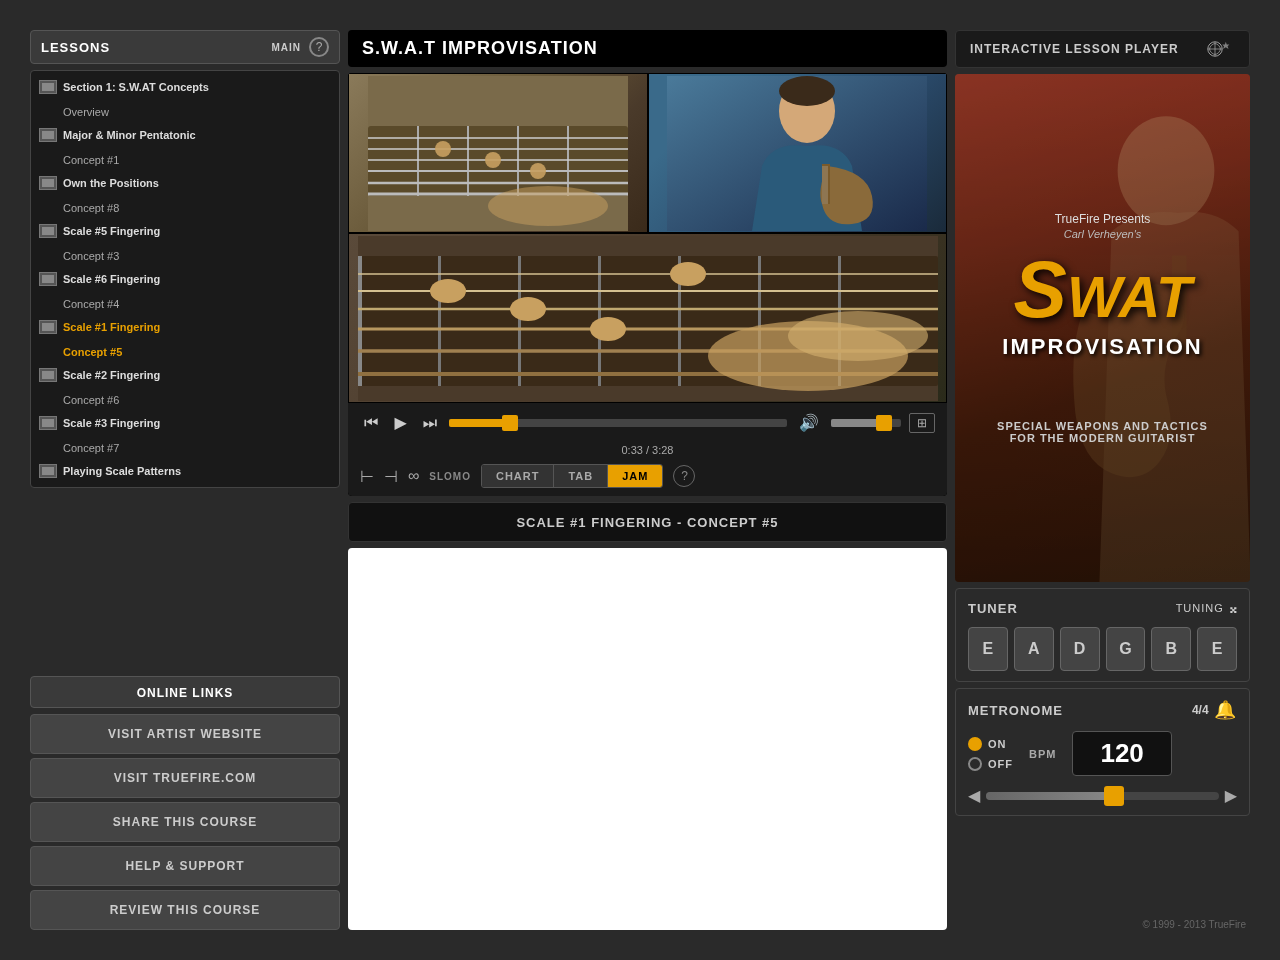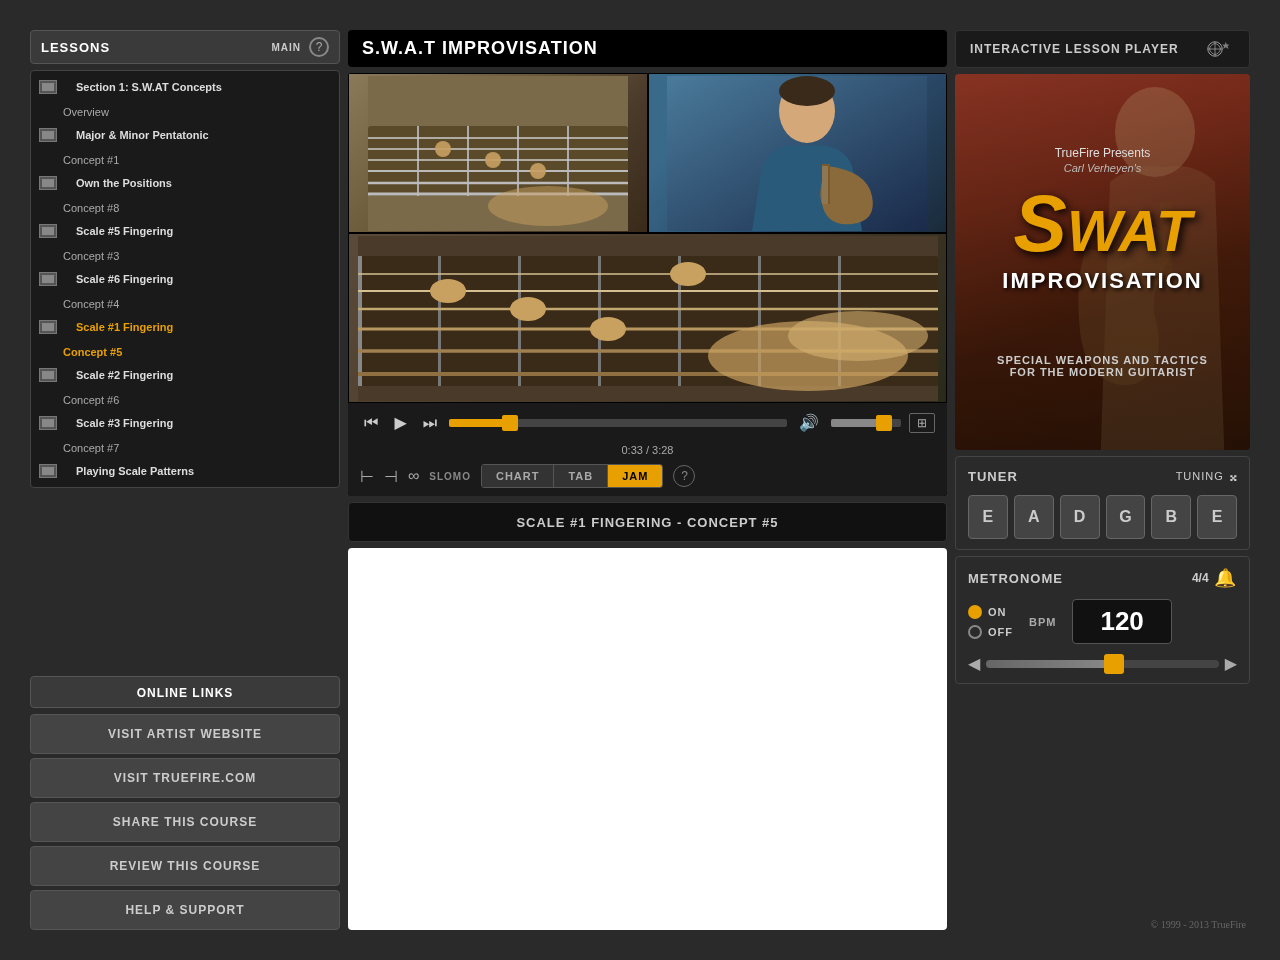"Section 1: S.W.AT Concepts" .lesson-section { gap: 19px -> 6px }
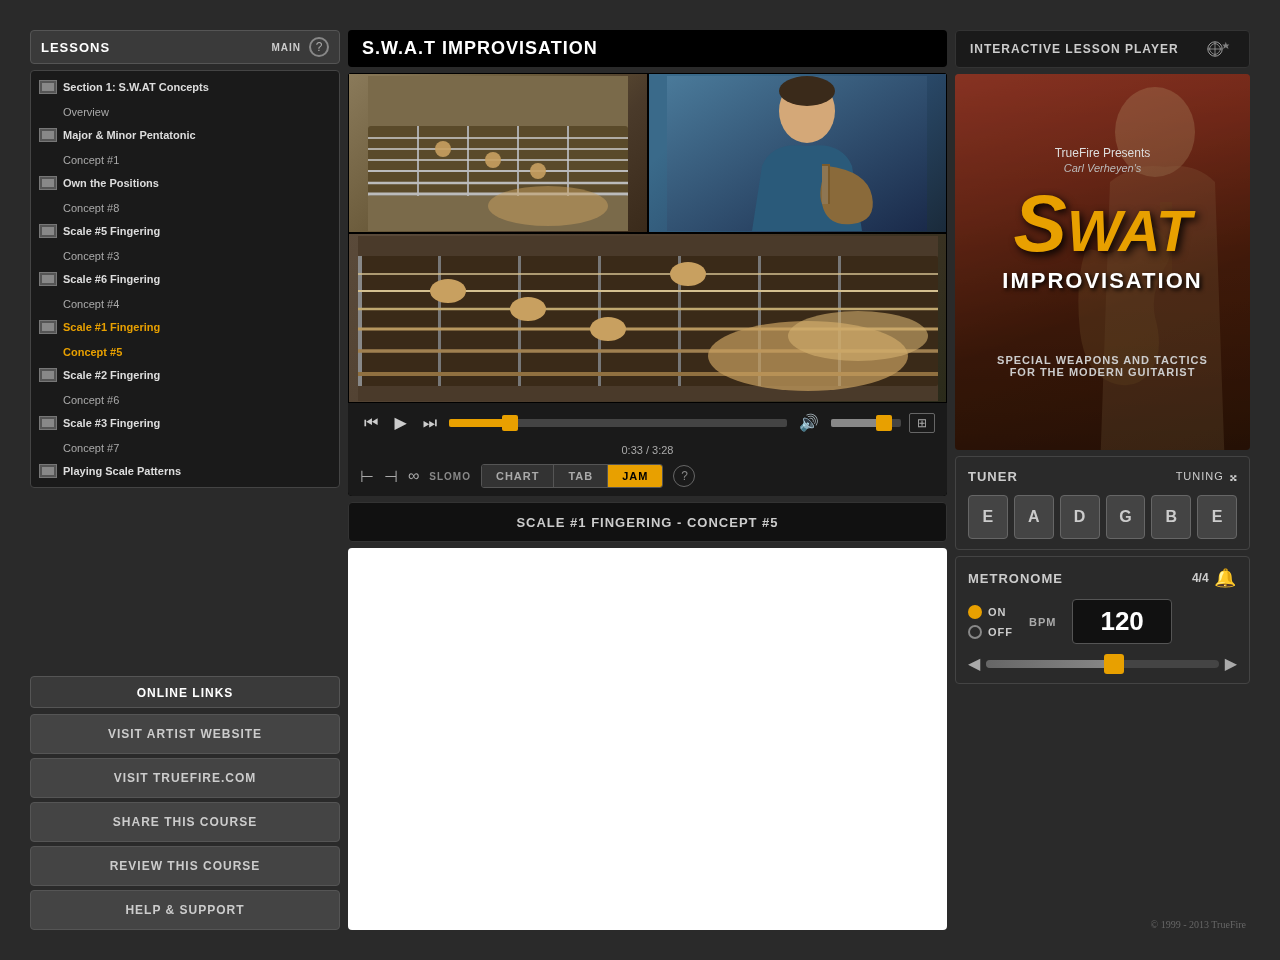"TrueFire Presents" .course-cover { height: 376px -> 508px }
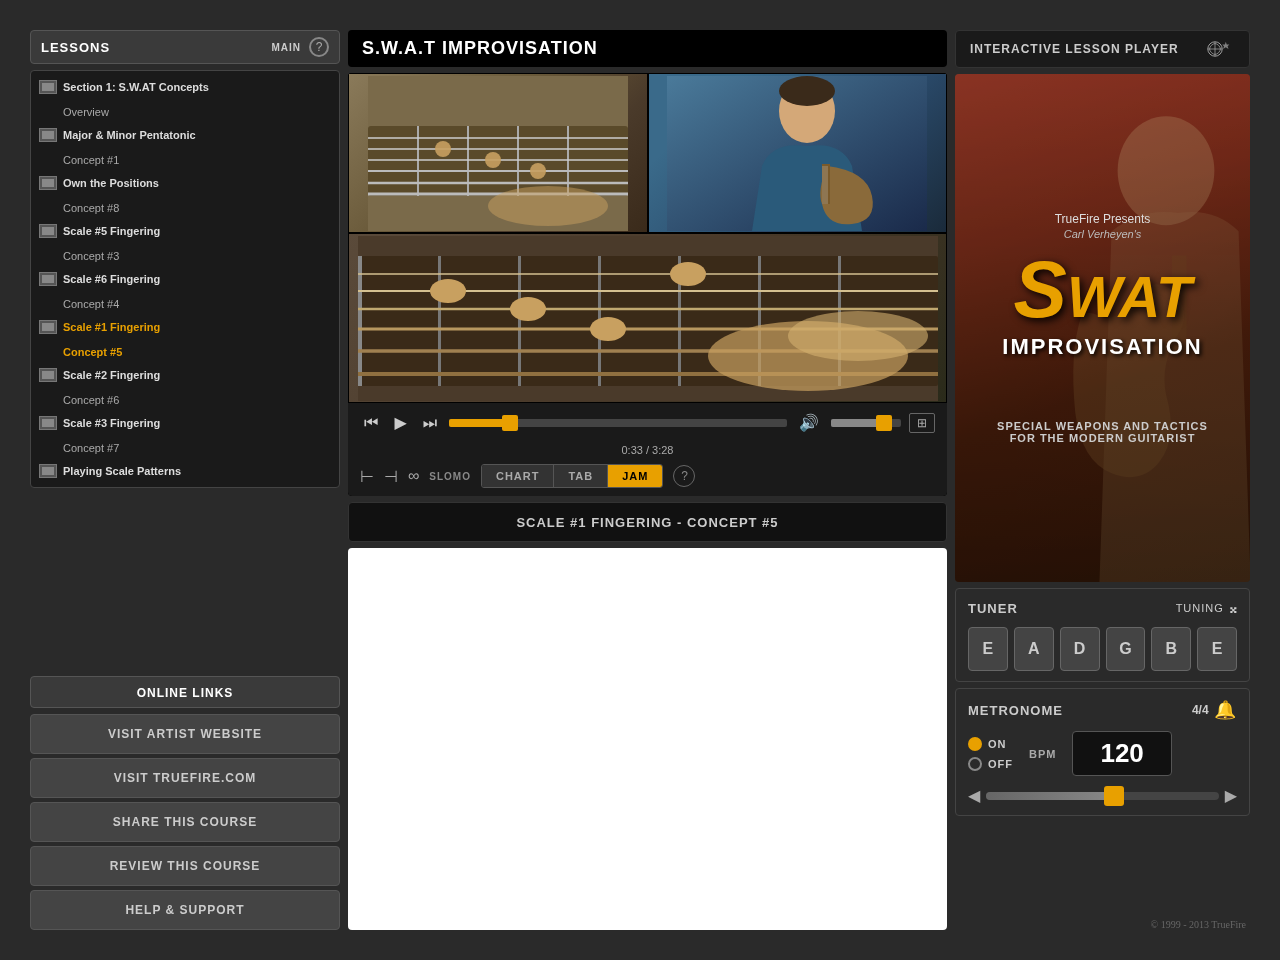"REVIEW THIS COURSE" div.link-button { order: before "HELP & SUPPORT" -> after "HELP & SUPPORT" }
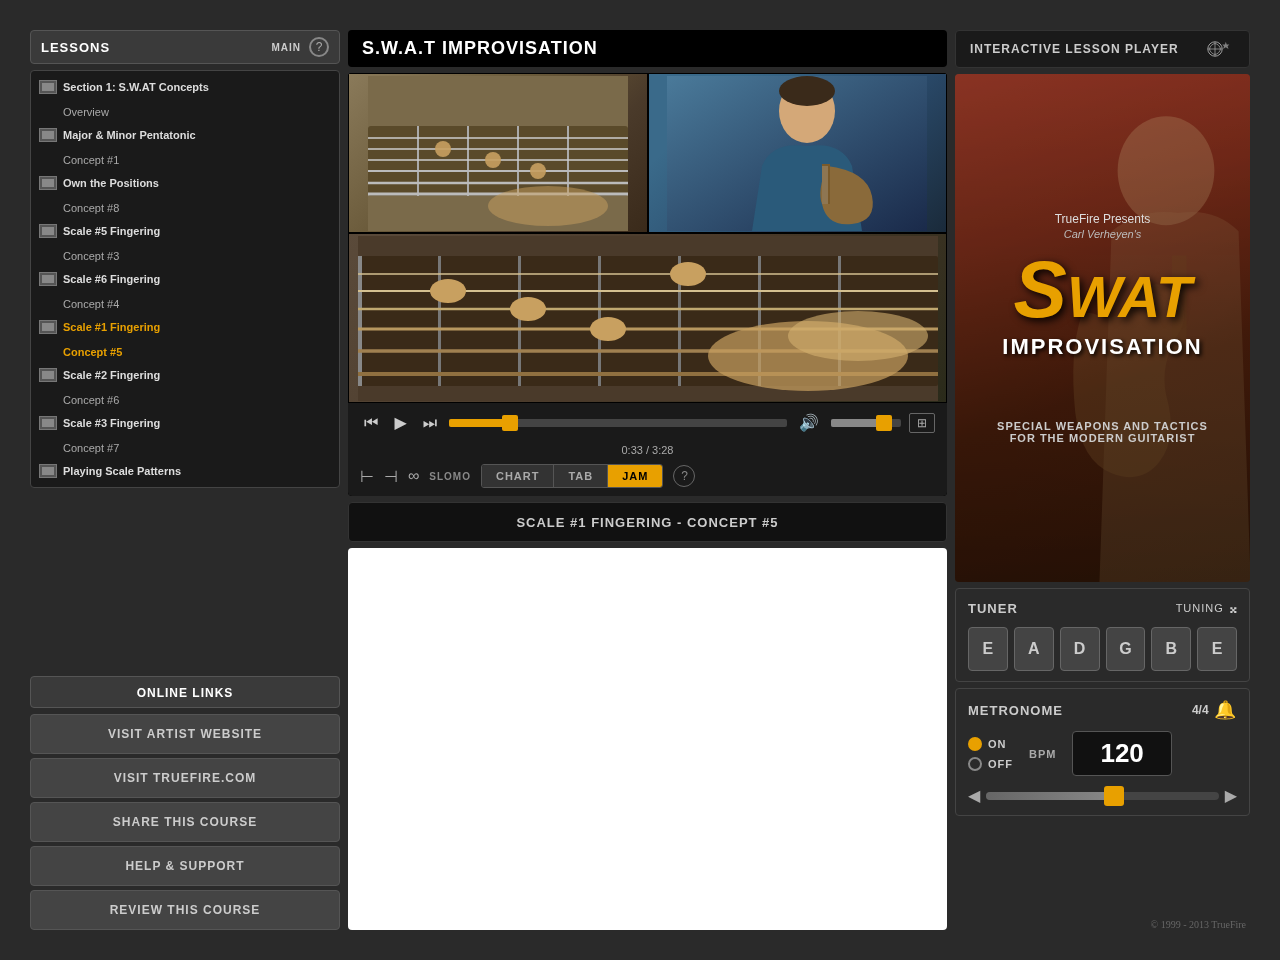"© 1999 - 2013 TrueFire" .footer-text { font-family: Liberation Serif, serif -> none }
